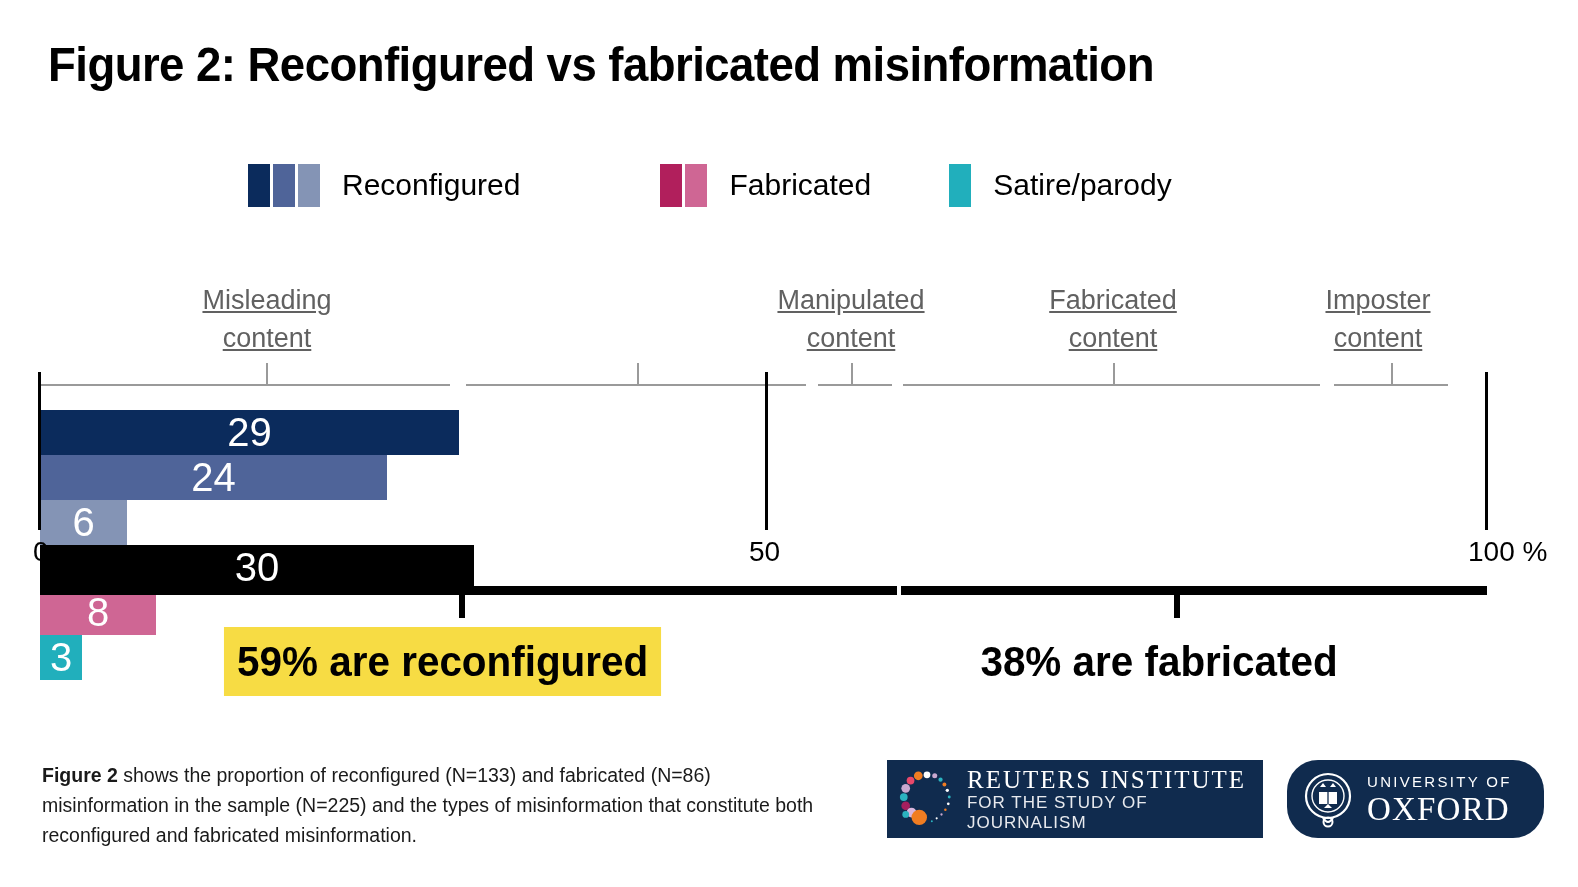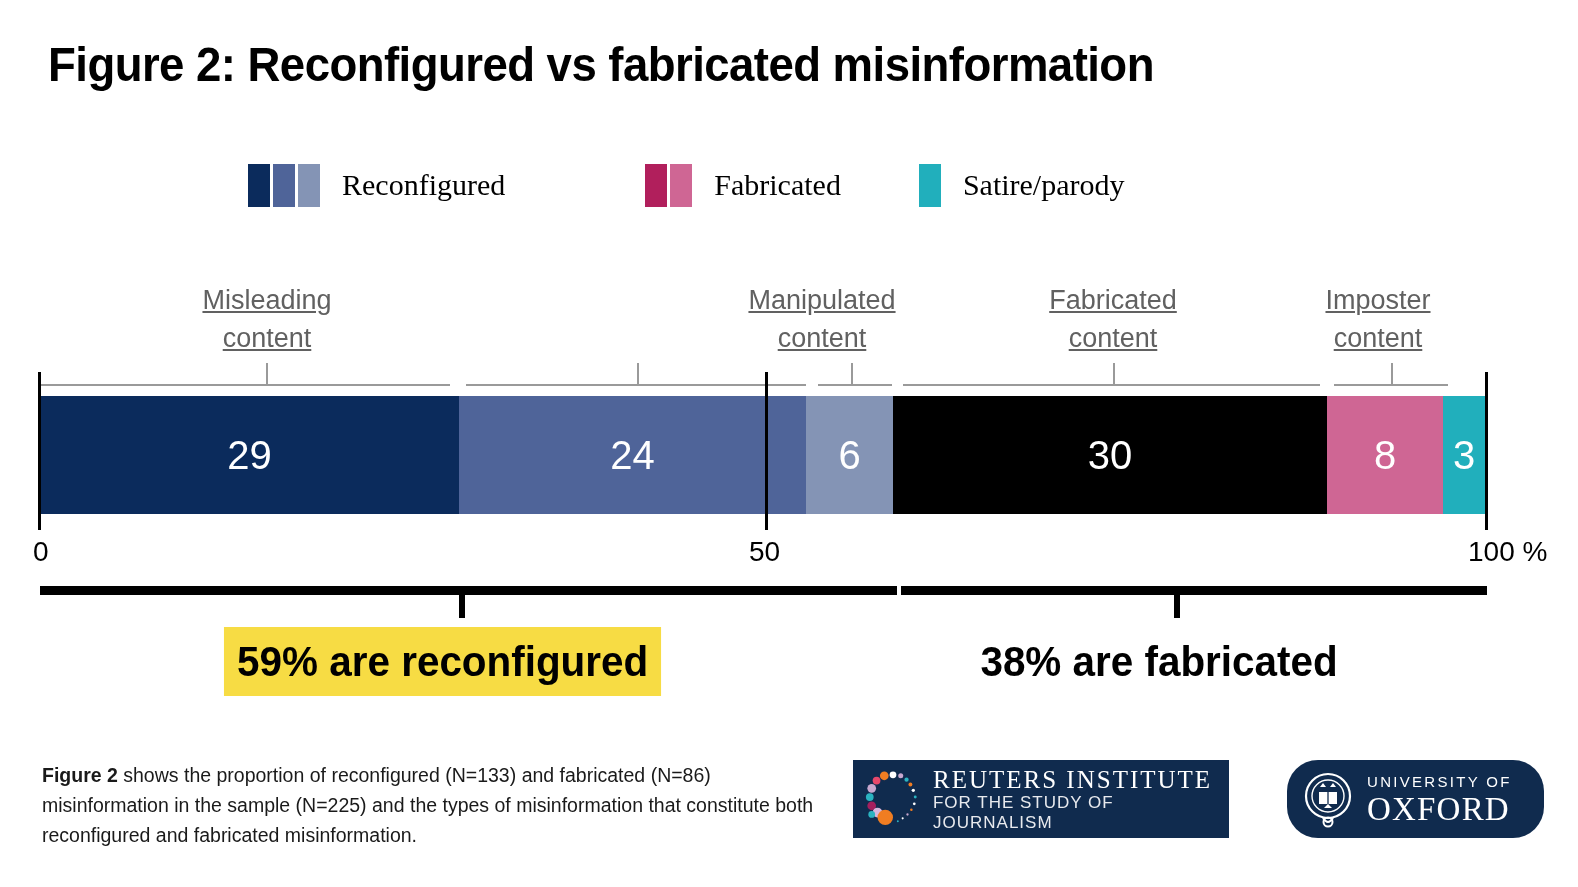"Reconfigured" .legend-item { font-family: Liberation Serif, serif -> none }
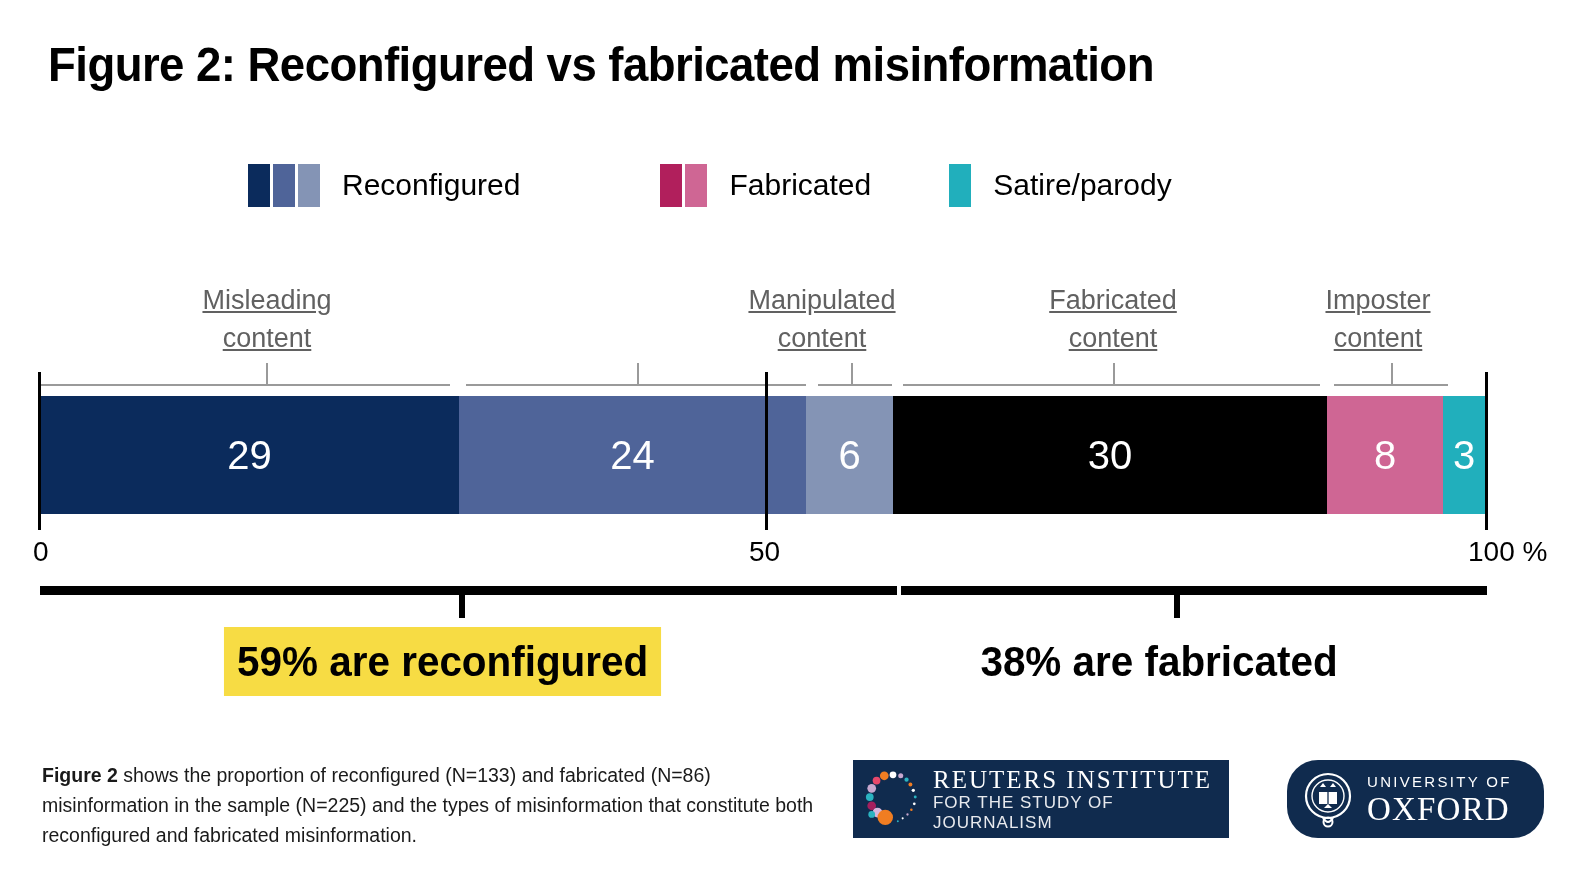"Manipulated" div.cat-label { left: 822px -> 851px }
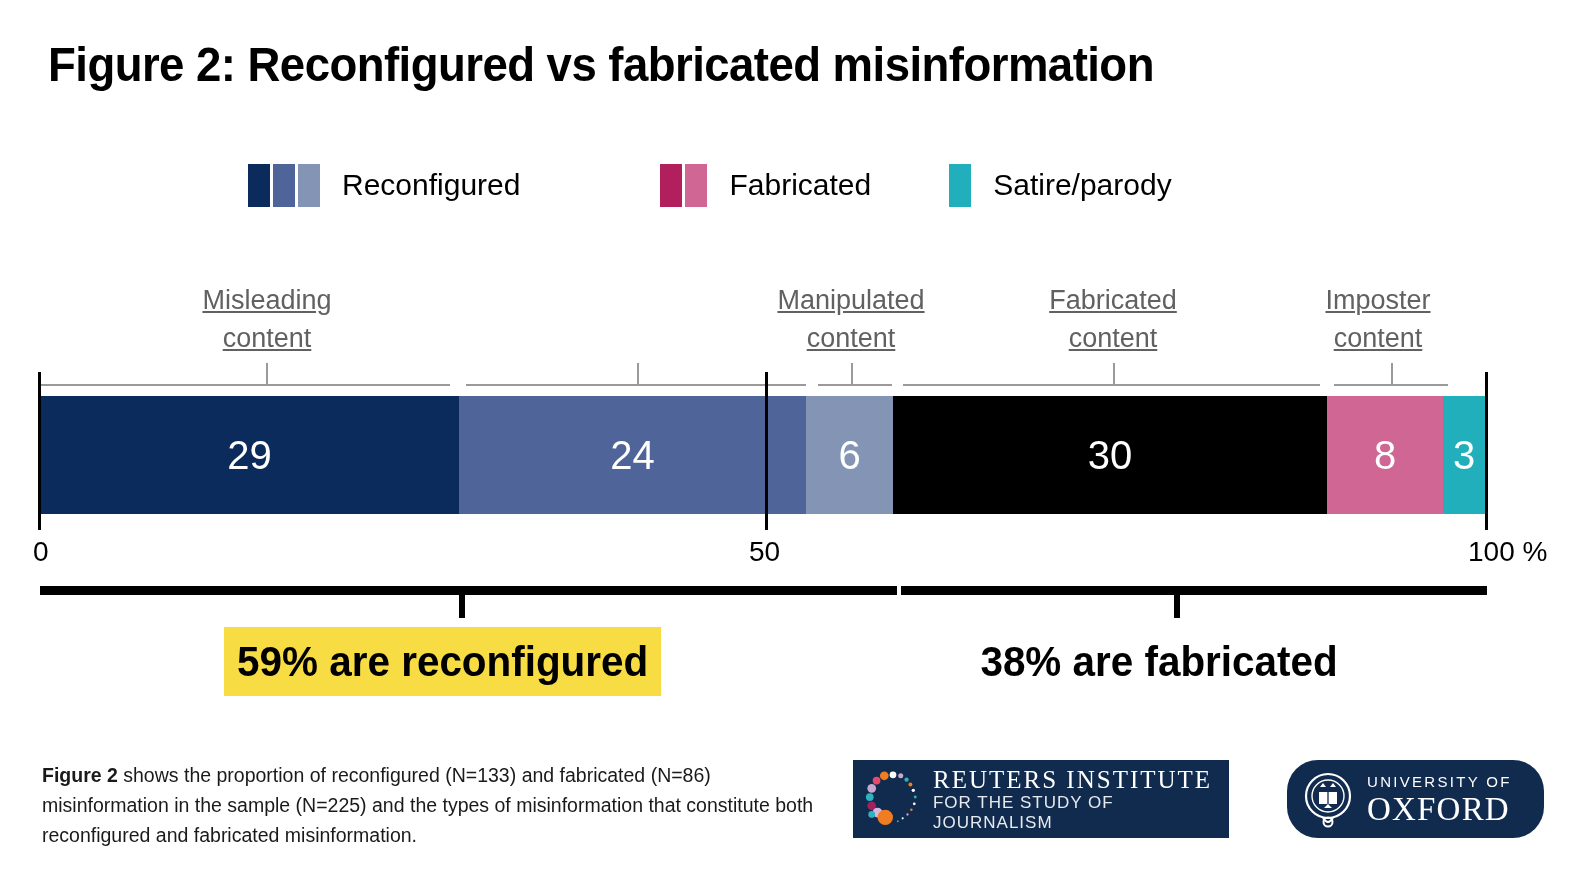"29" #bar { flex-direction: none -> column; top: 396px -> 410px }
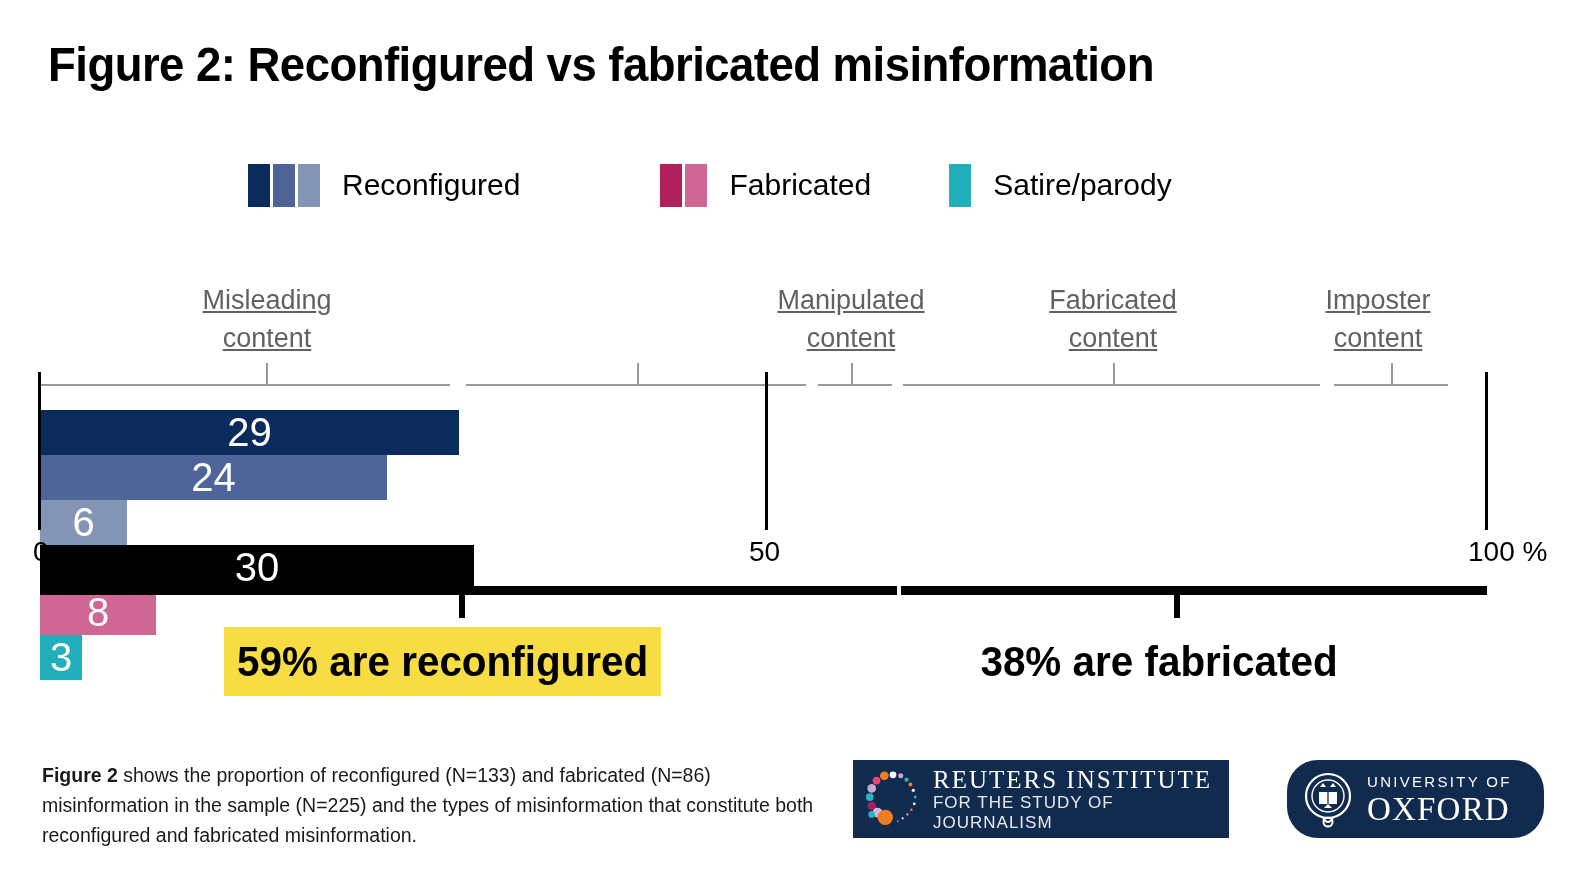"REUTERS INSTITUTE" #reuters-logo { left: 853px -> 887px }
